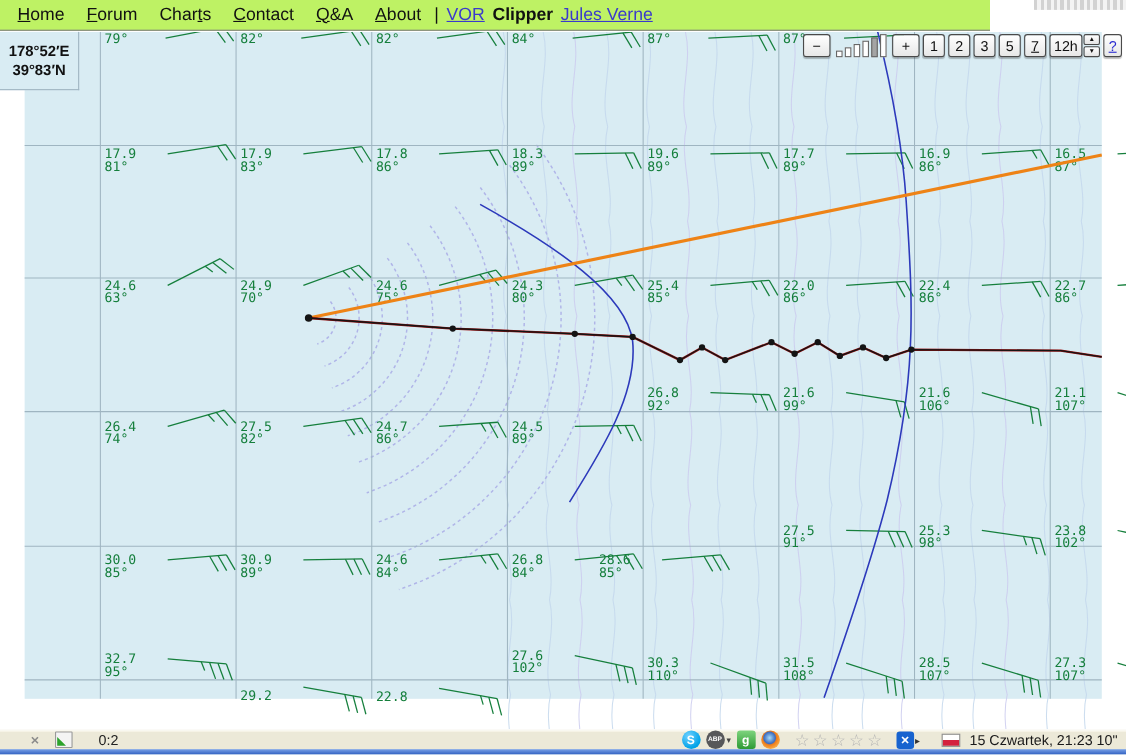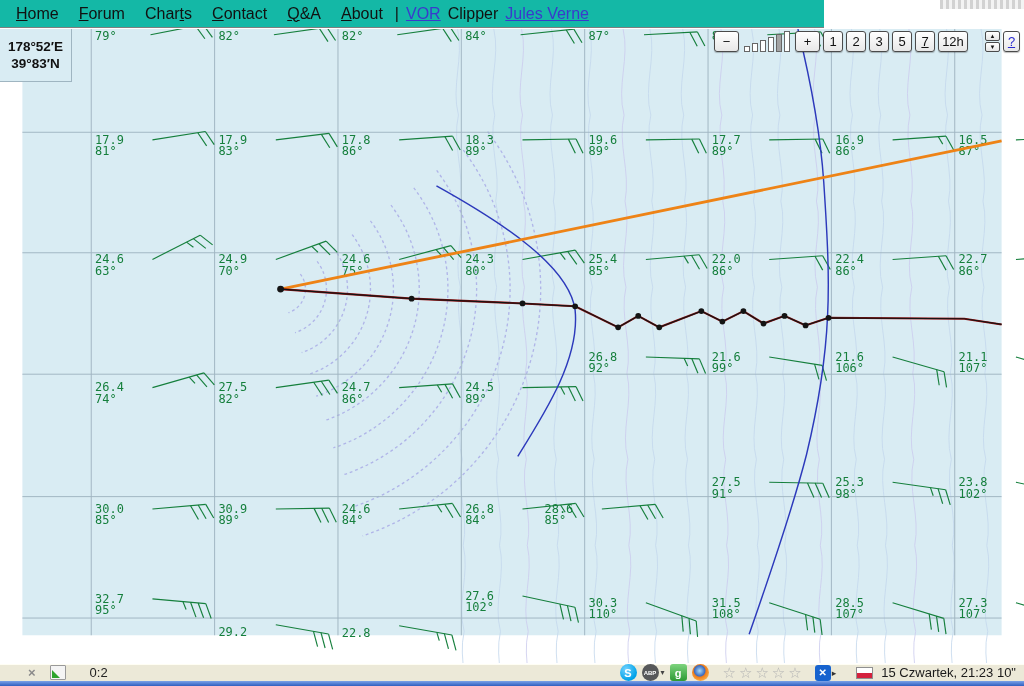"Home Forum Charts Contact Q&A" .menubar { background: #14b8a6 -> #bef264; width: 824px -> 900px }
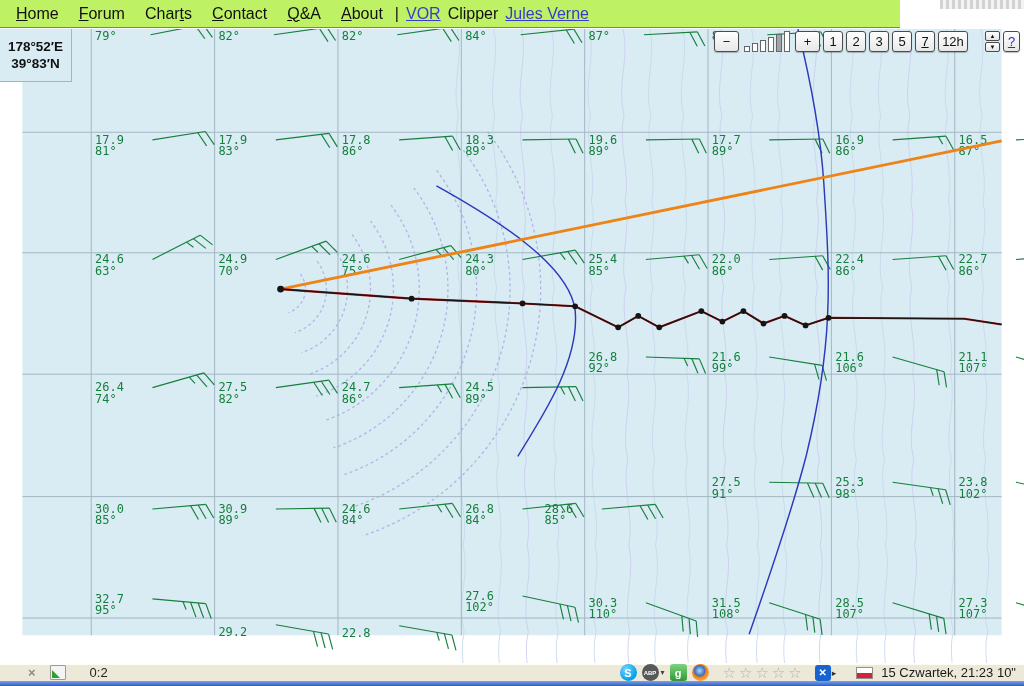"Clipper" .brand-bold { font-weight: normal -> bold }
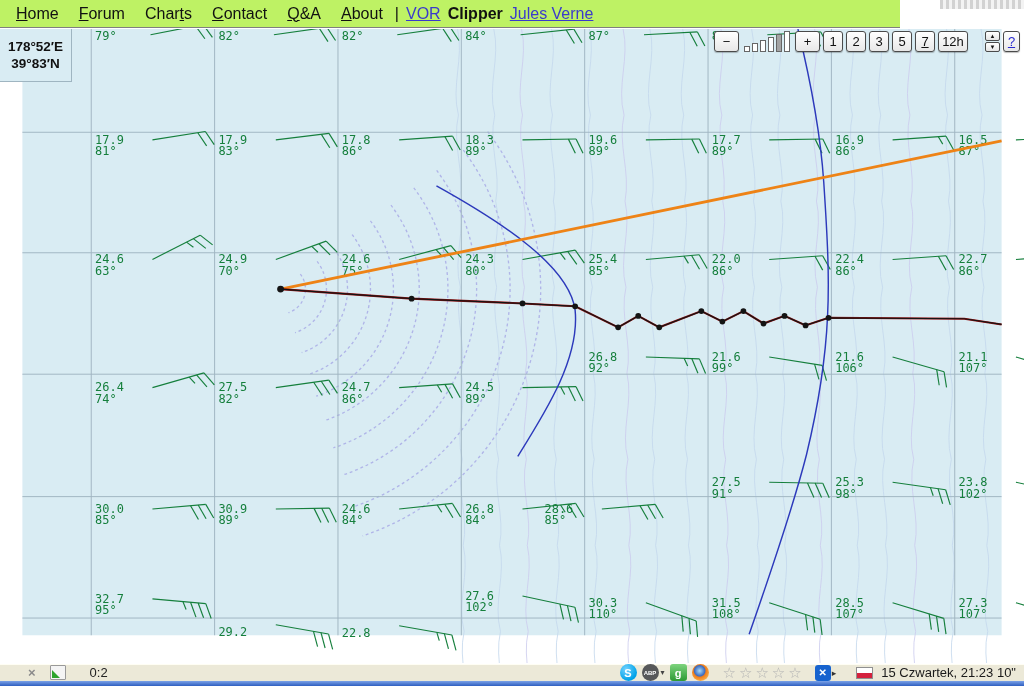"12h" .interval-group { gap: 17px -> 1px }
